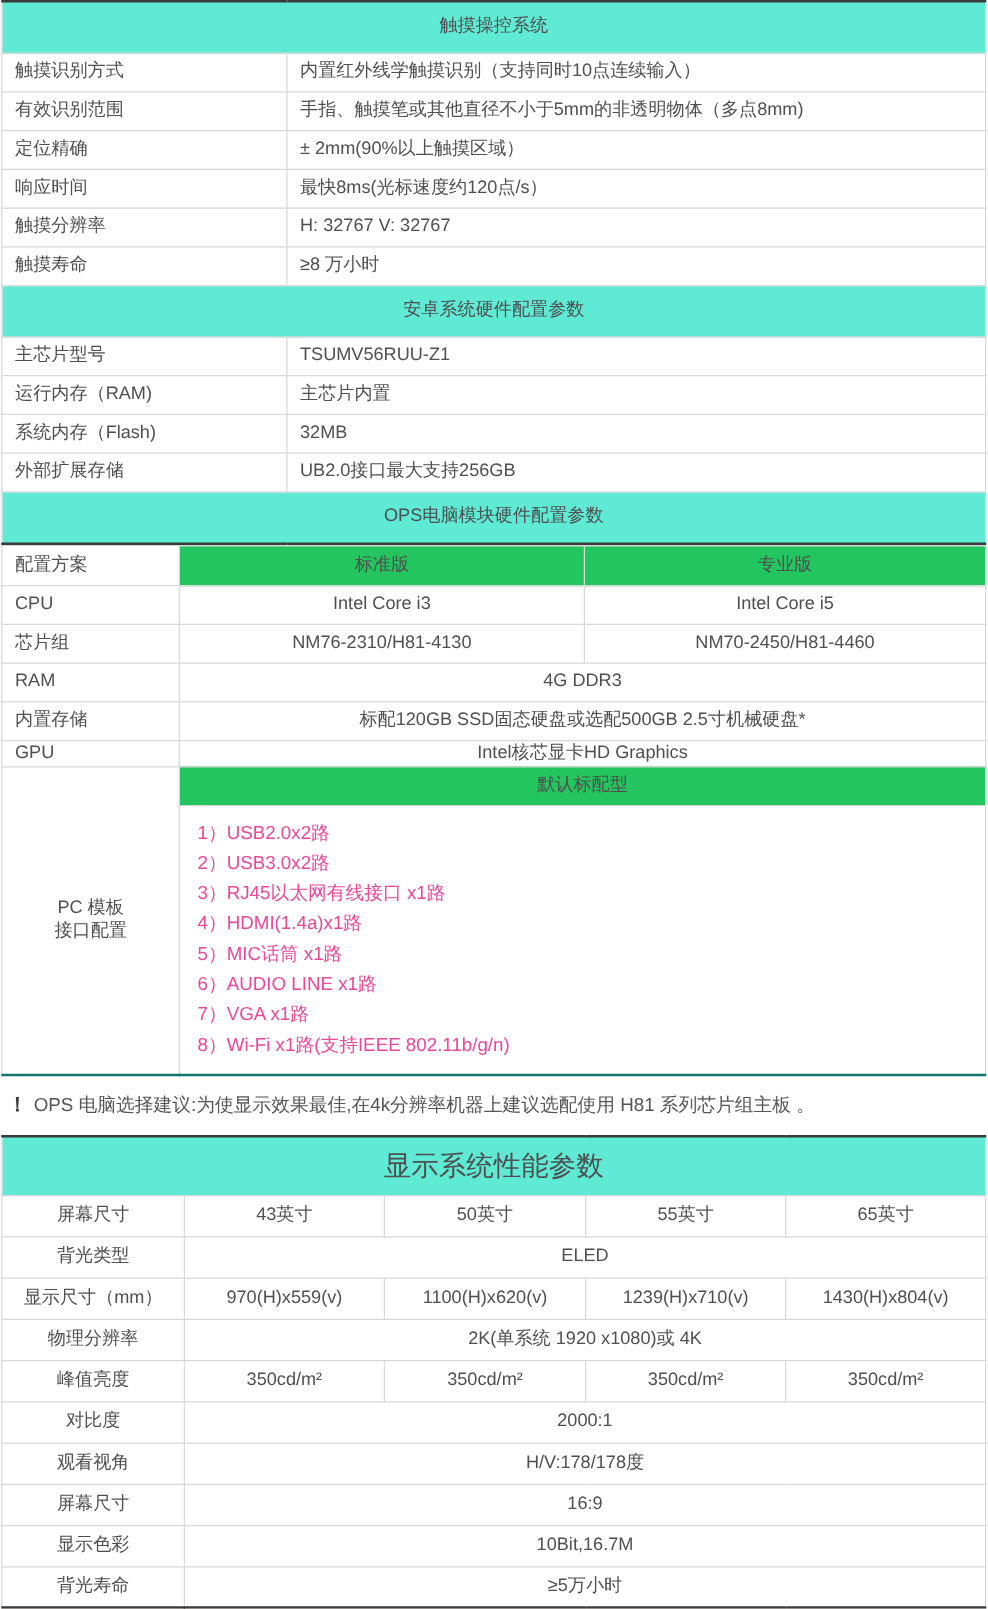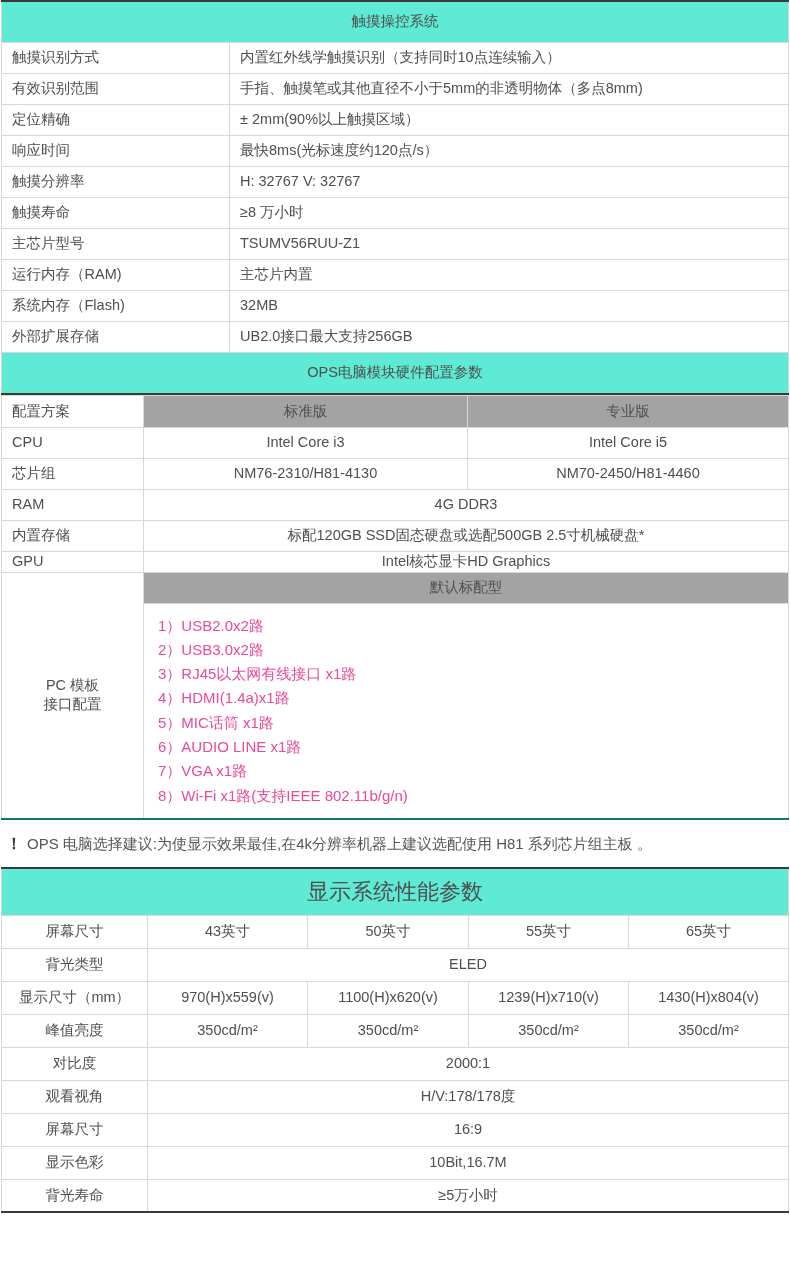"安卓系统硬件配置参数" tr { html: none -> <tr> <td>安卓系统硬件配置参数</td> </tr> }
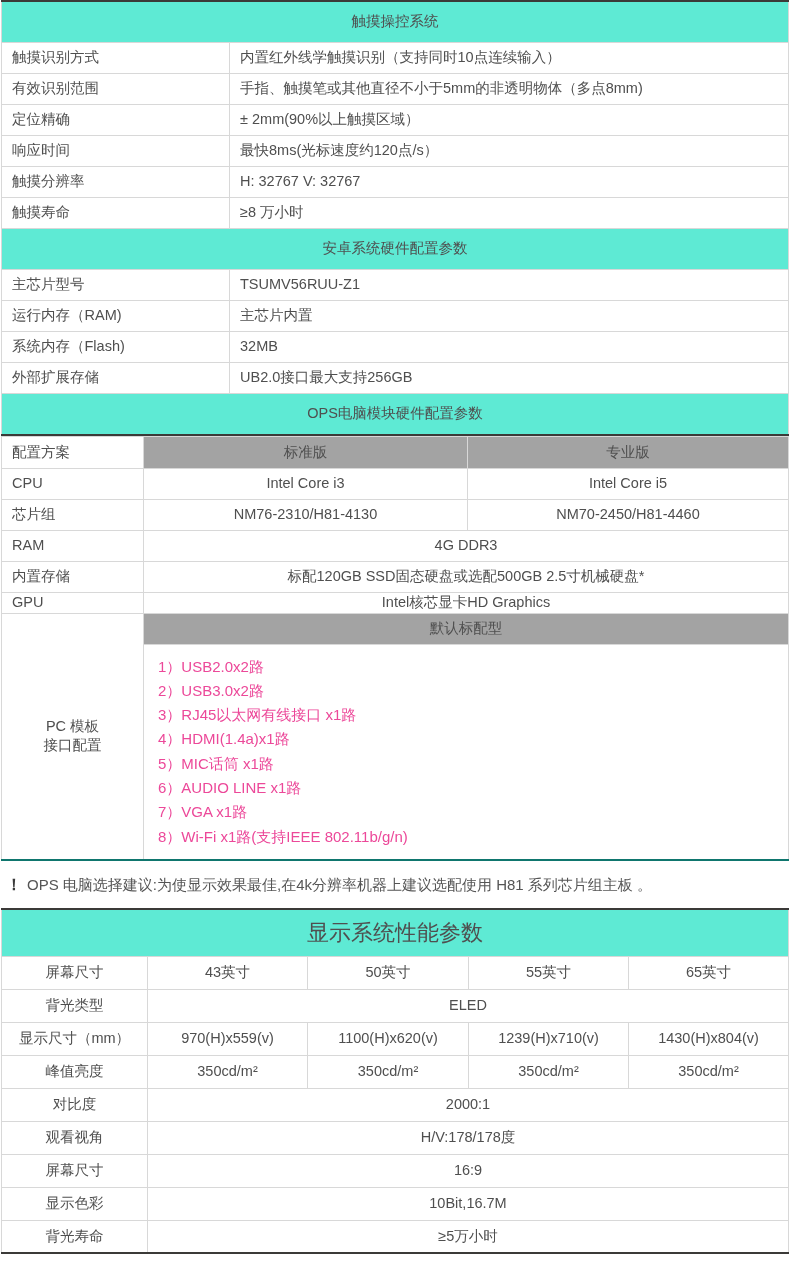"标准版" td.hdrc { background: #a3a3a3 -> #22c55e }
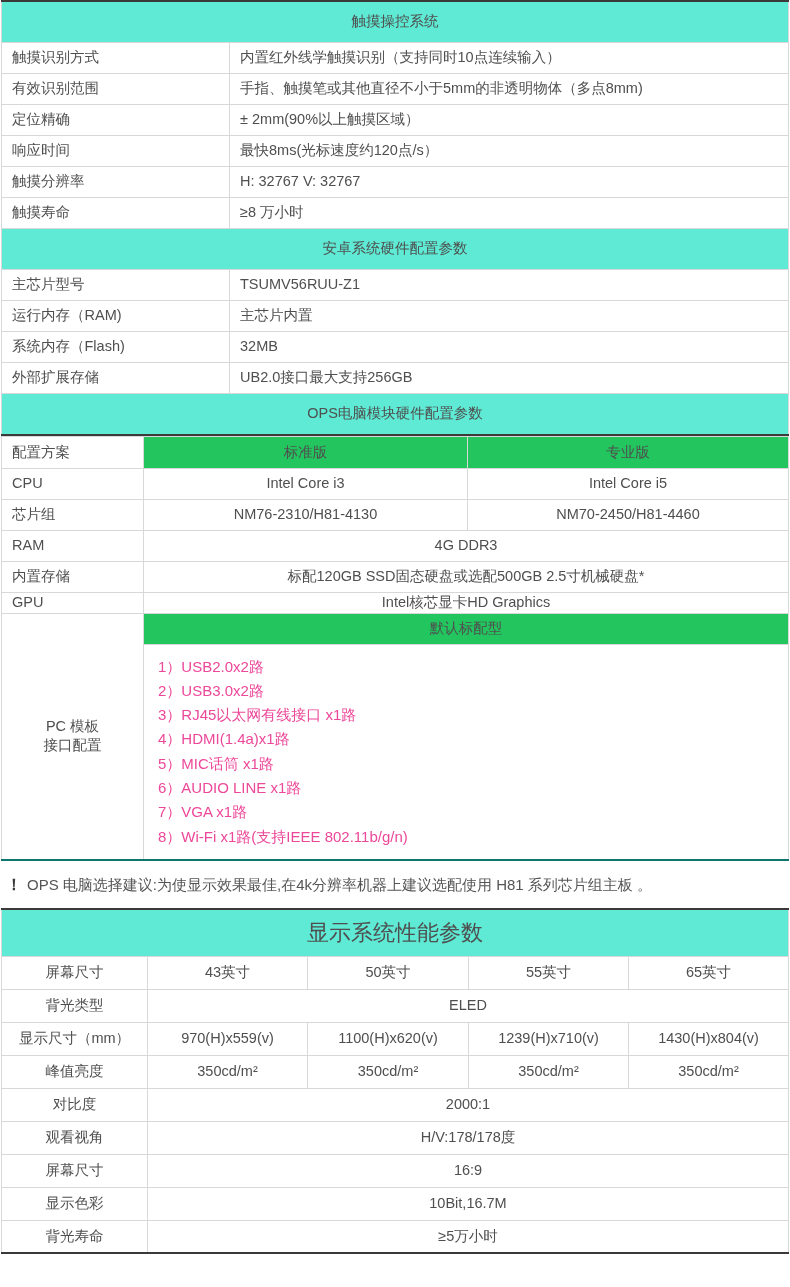"物理分辨率" tr { html: none -> <tr> <td>物理分辨率</td> <td>2K(单系统 1920 x1080)或 4K</td> </tr> }
